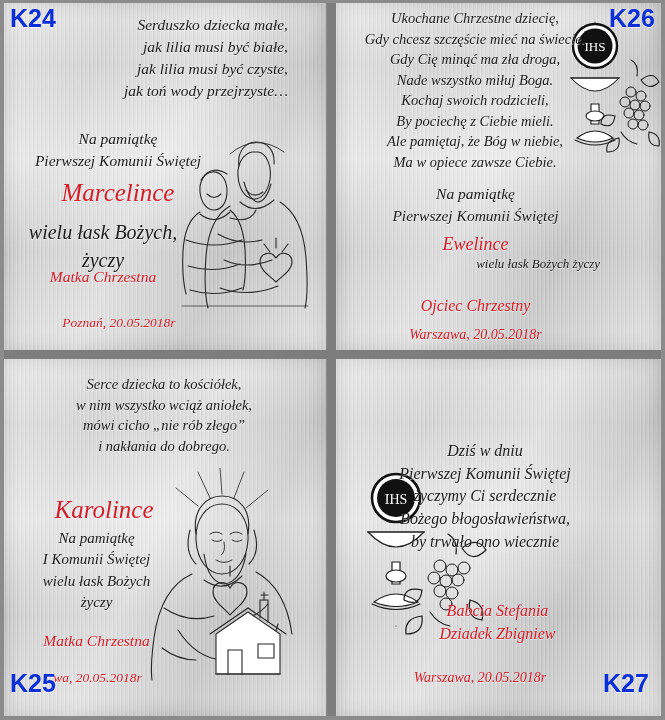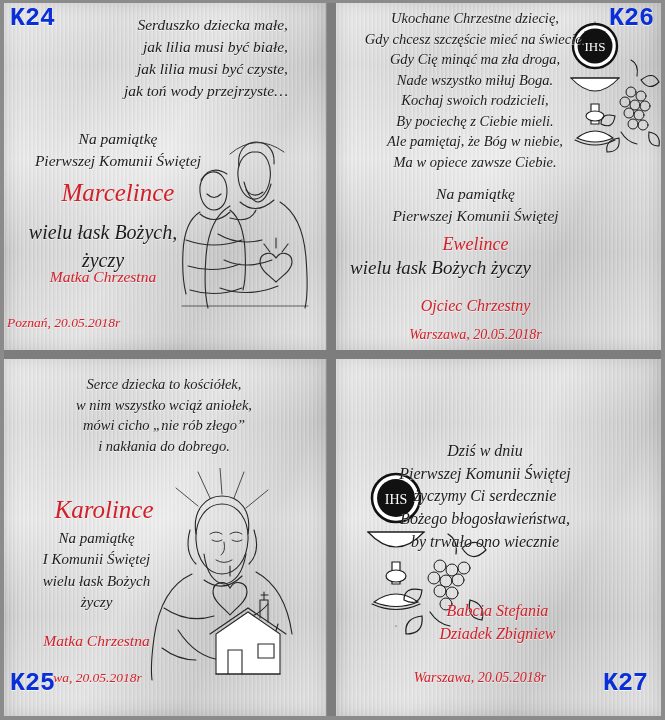"K24" .code { font-family: Liberation Mono, monospace -> Liberation Sans, sans-serif }
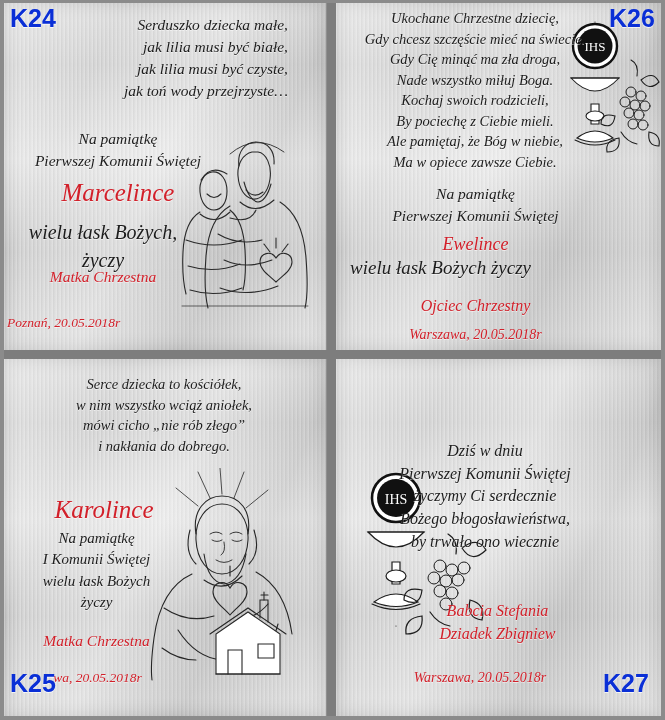"wielu łask Bożych życzy" #k26-wish { font-size: 19px -> 13px; text-align: left -> right }
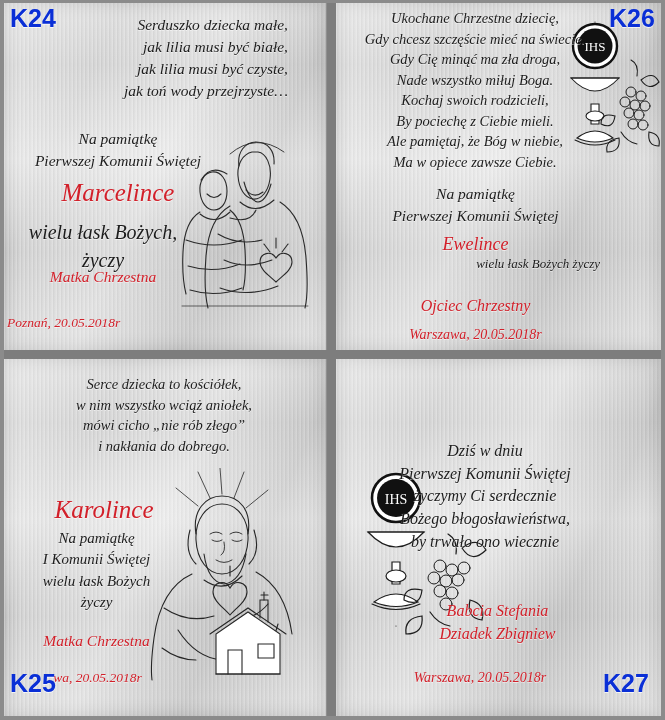"Poznań, 20.05.2018r" #k24-place { left: 7px -> 24px; text-align: left -> center }
